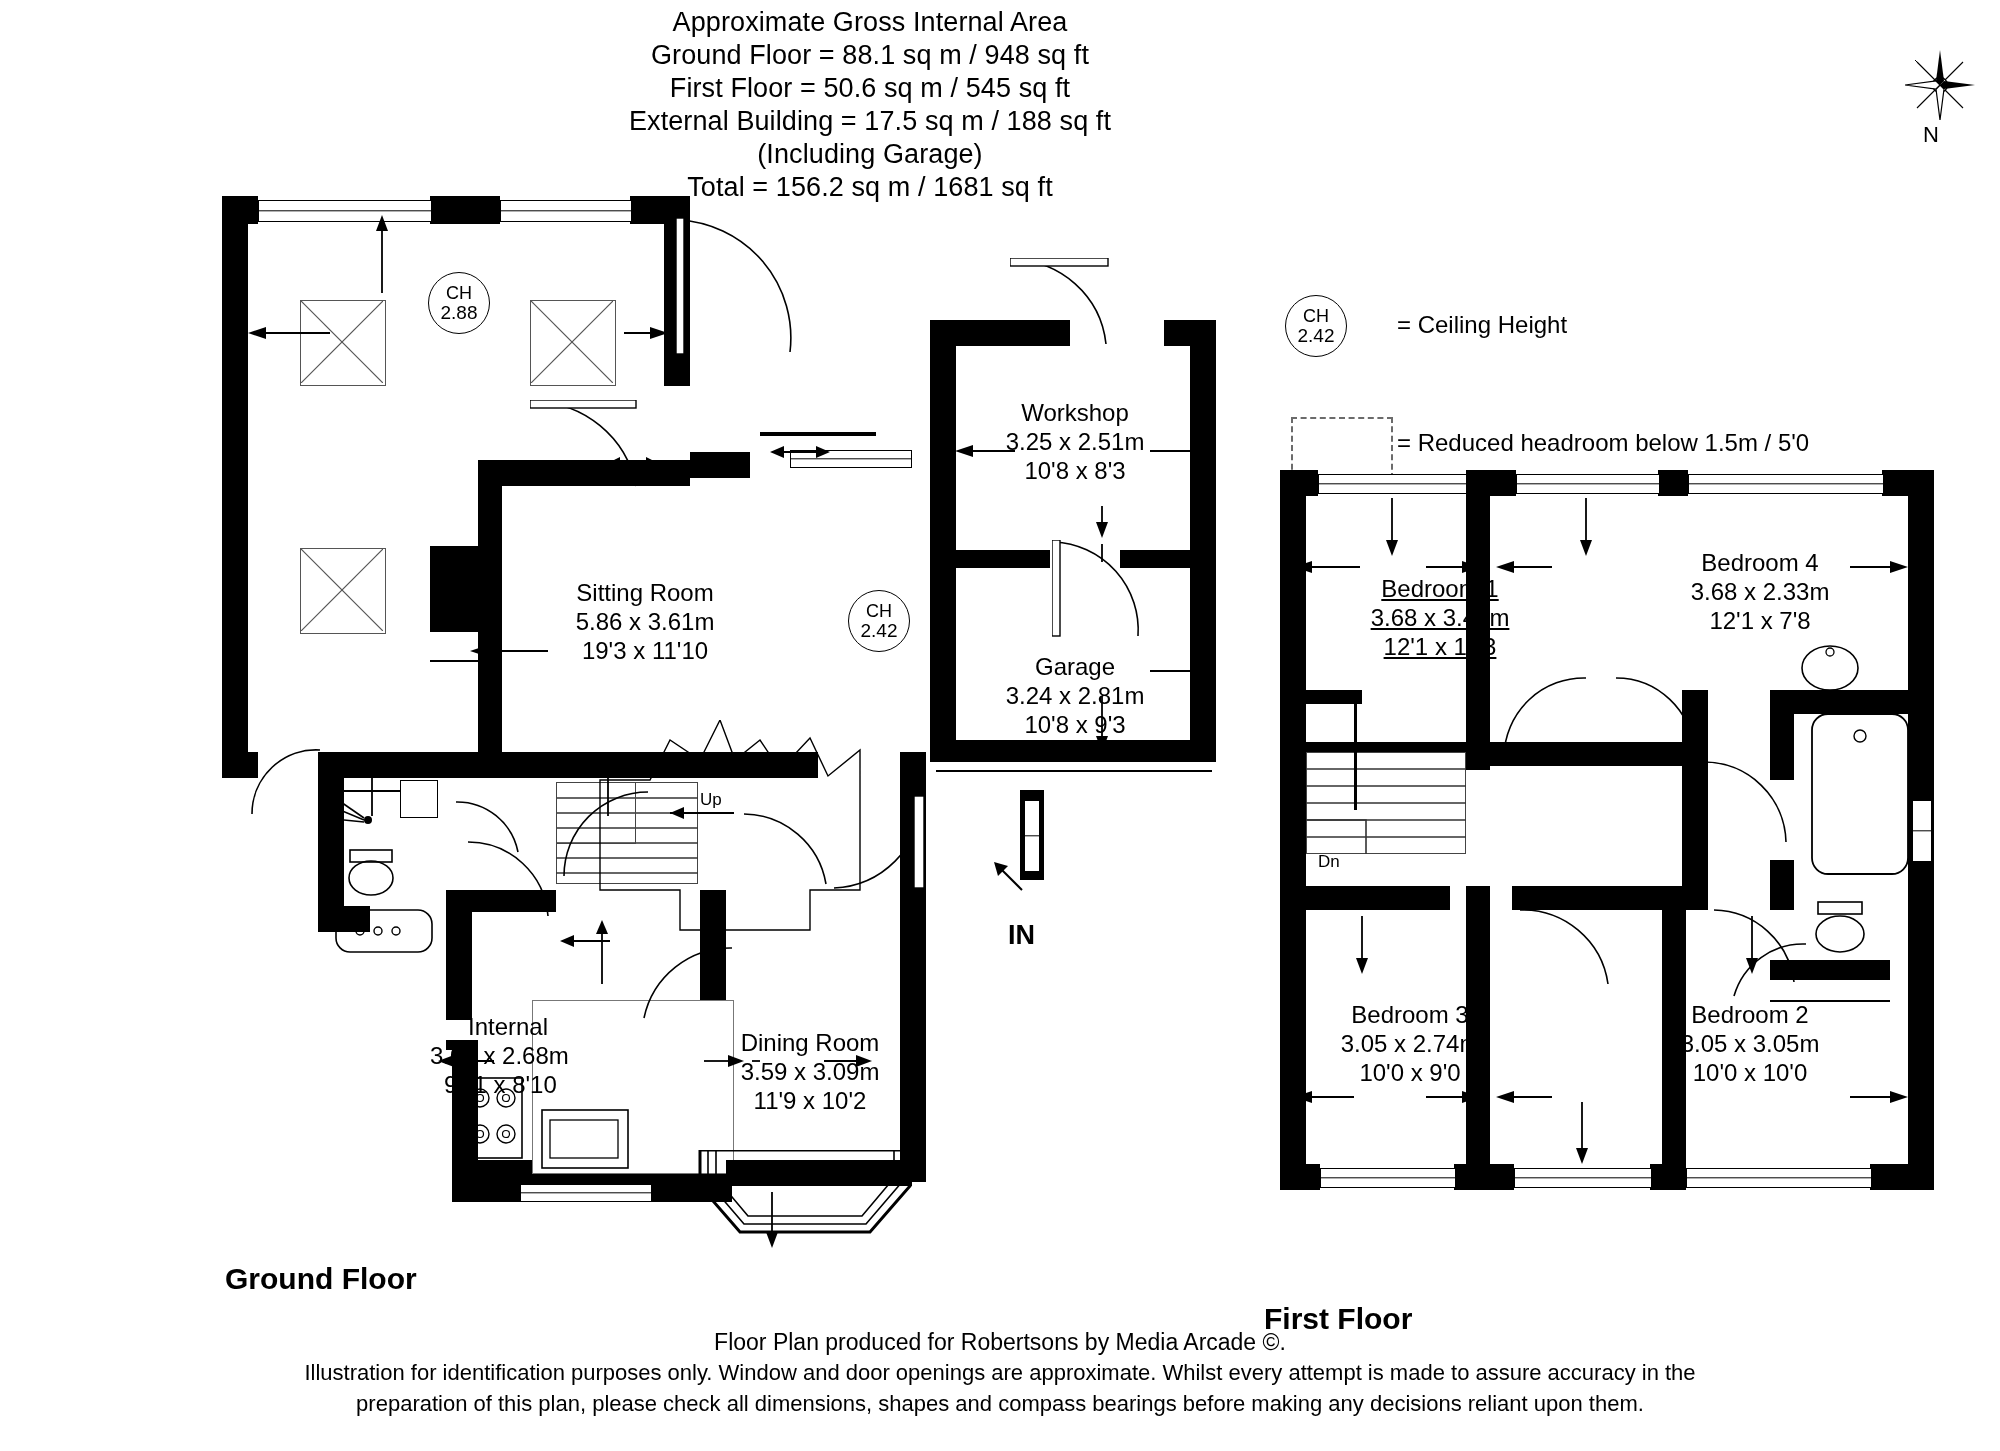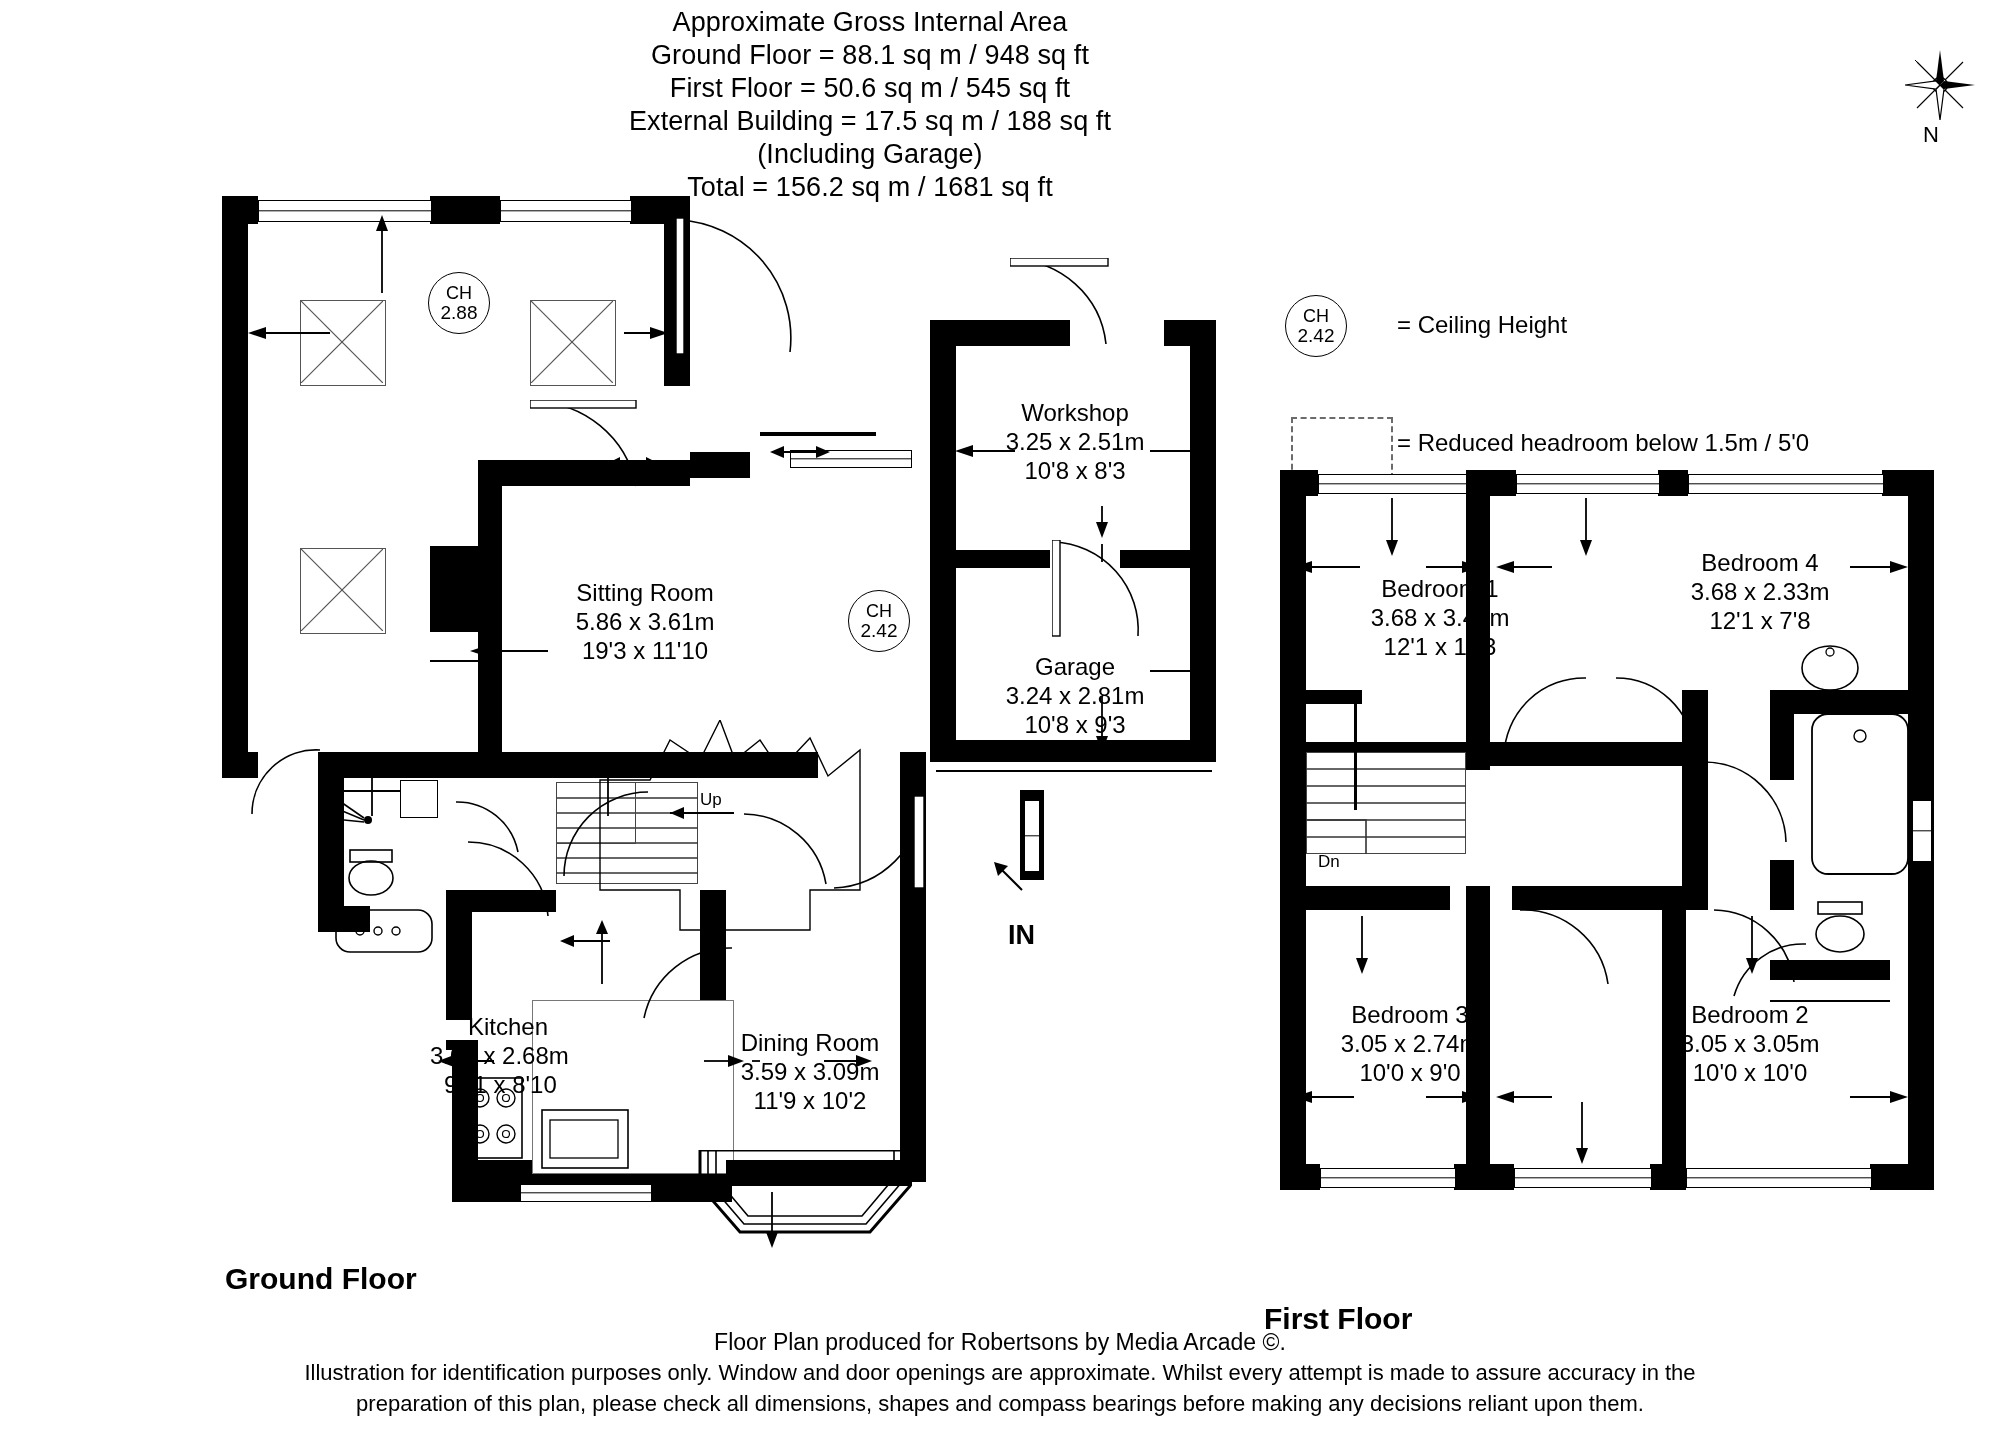"Bedroom 1" div.rlabel { text-decoration: none -> underline }
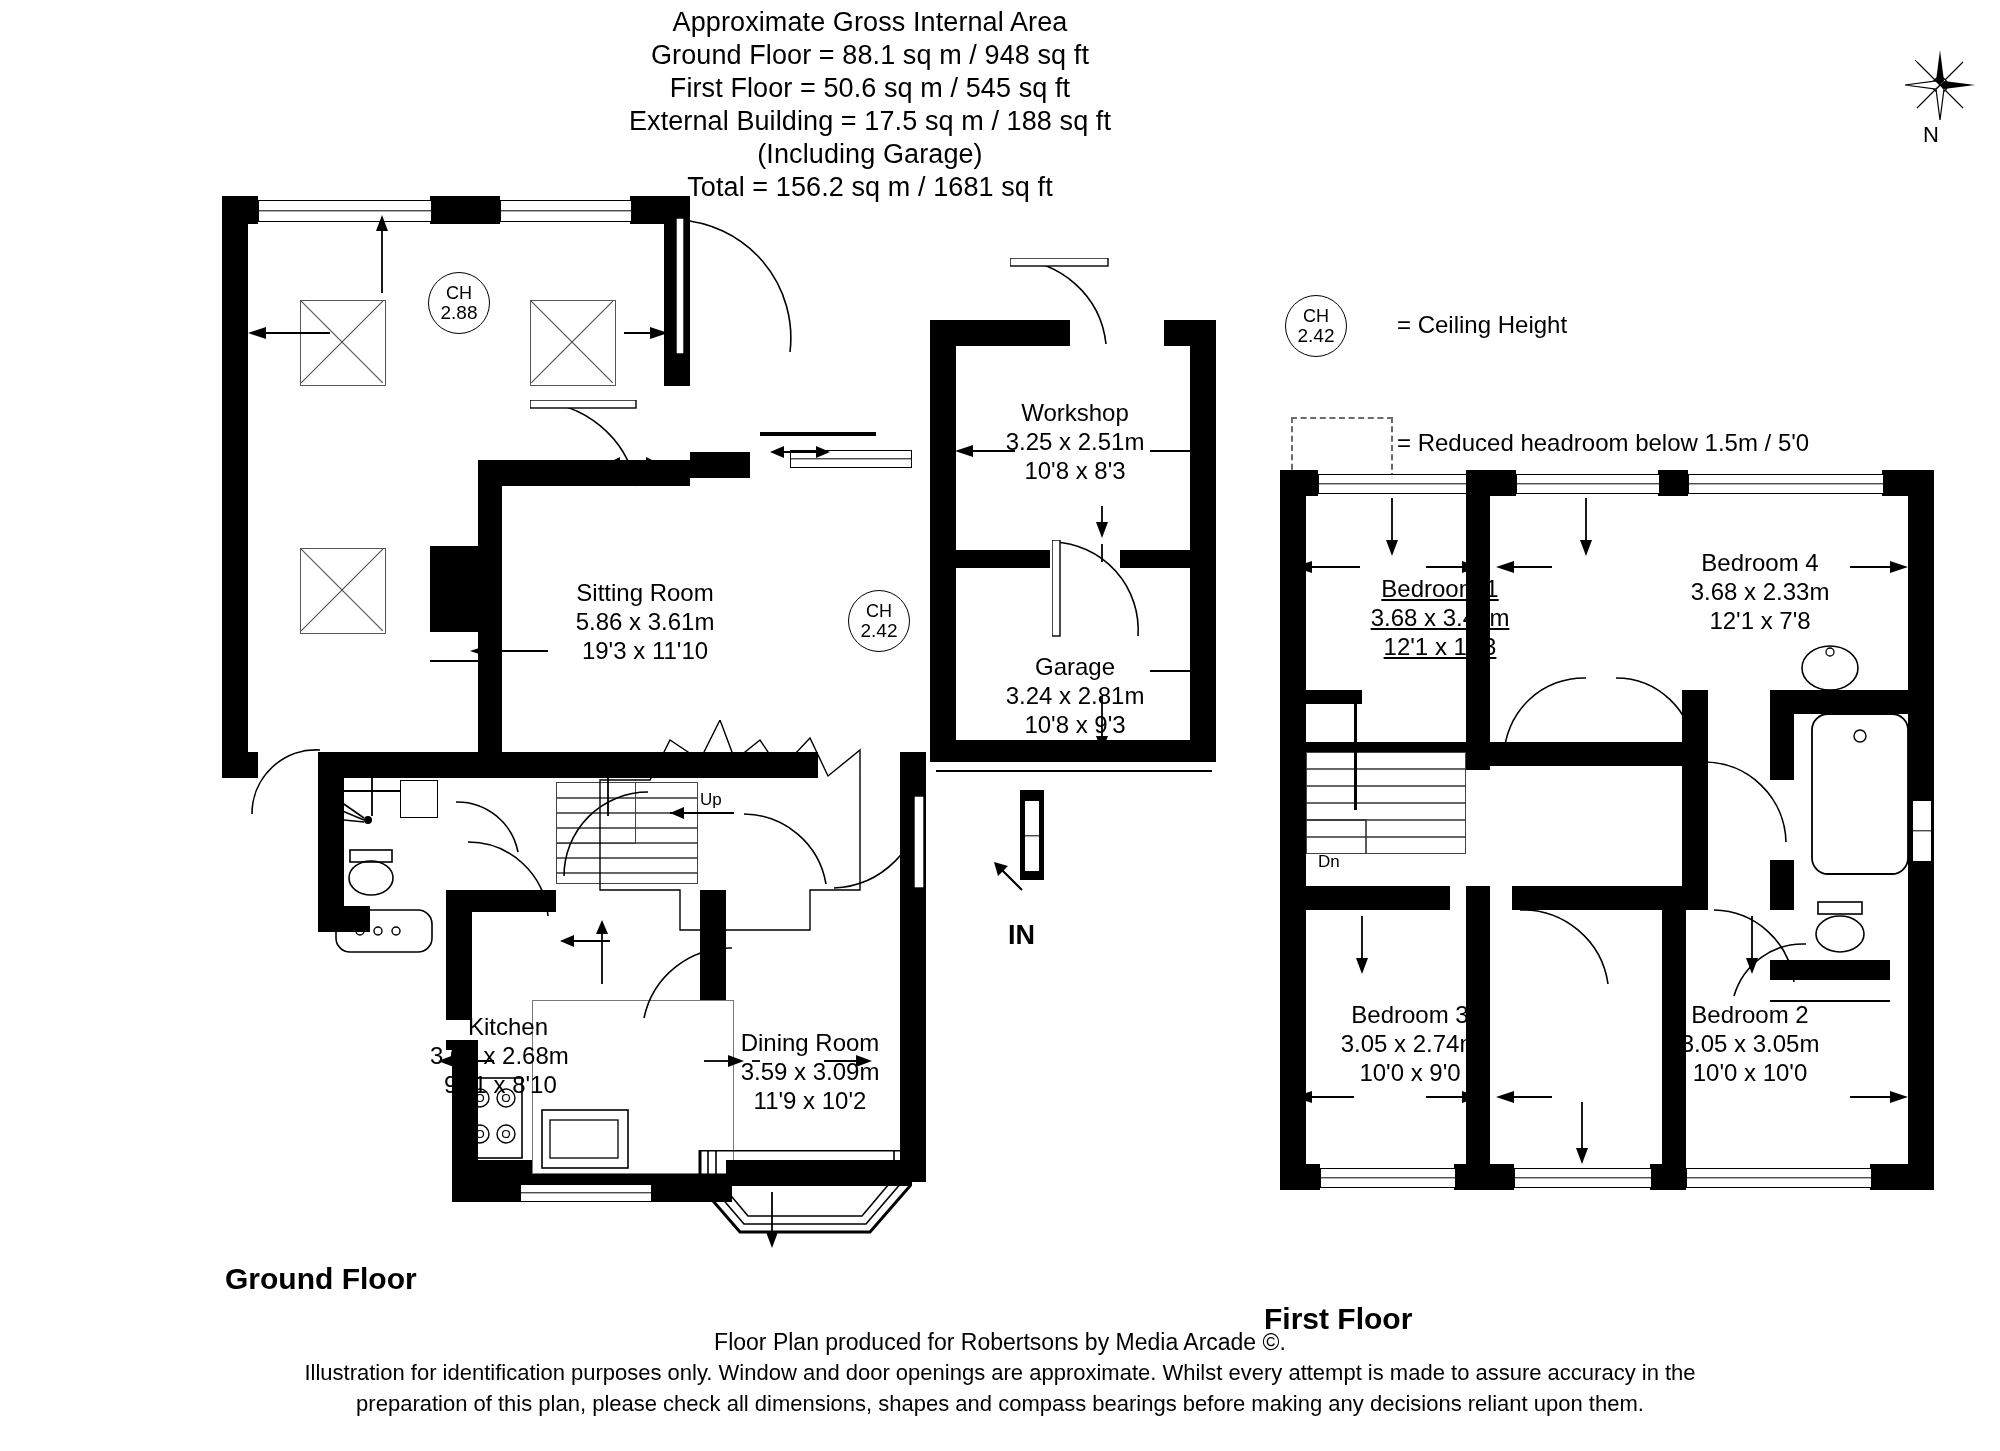"Kitchen" div.nm { text: Kitchen -> Internal }
